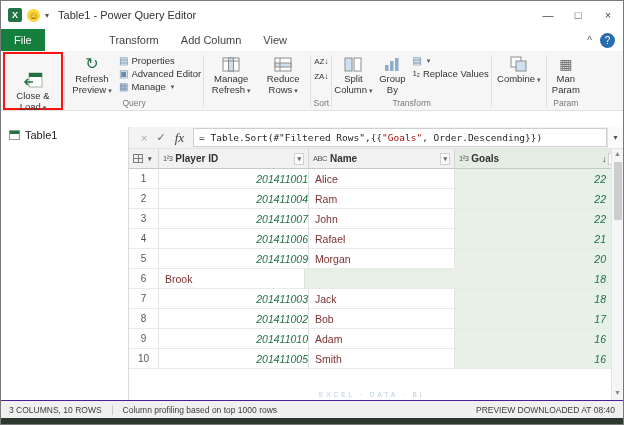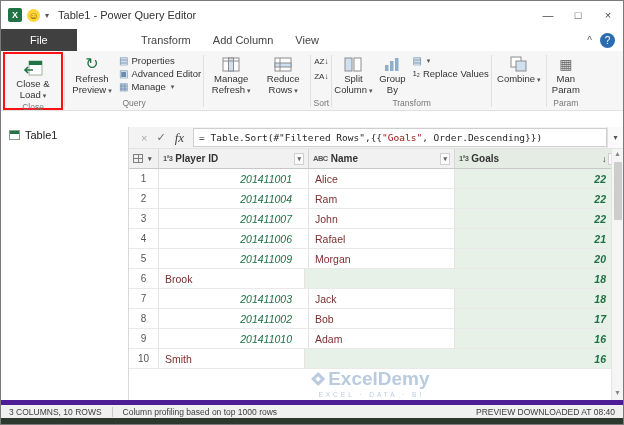"File" .tab.file { background: #404040 -> #15803d; padding: 0 29px -> 0 13px }
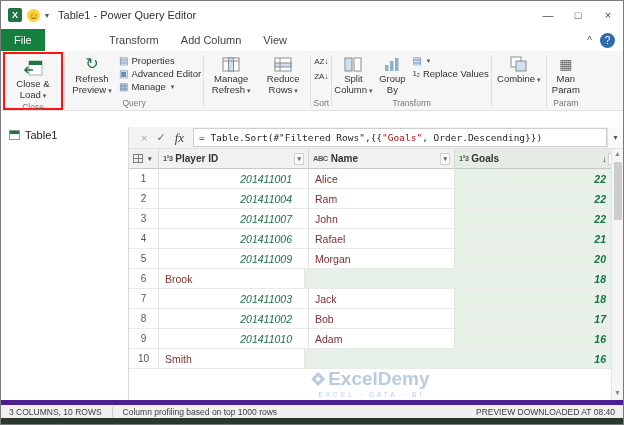"Close &" .close-wrap { padding: 4px 3px -> 16px 3px }
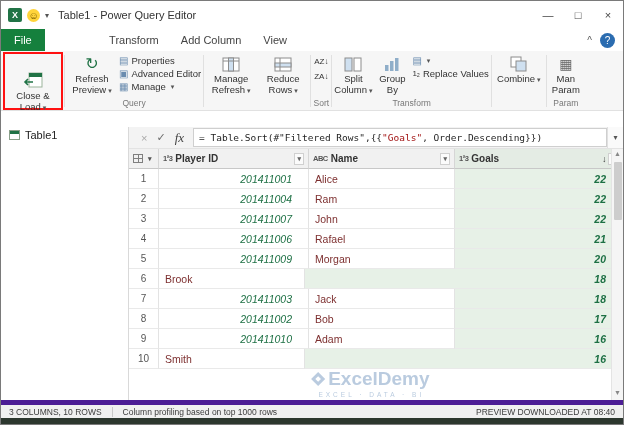"1²3" .hcell .typ { font-weight: bold -> normal }
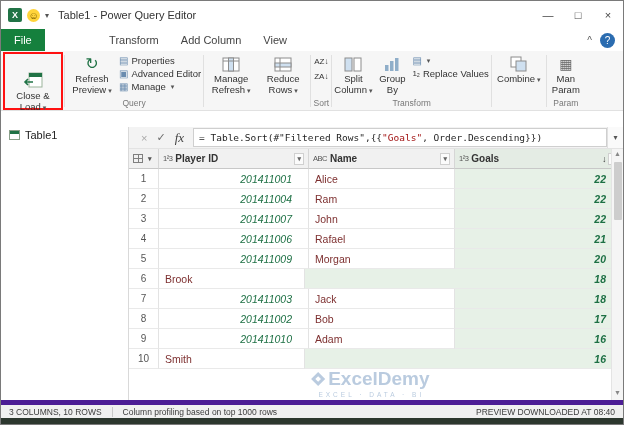"201411001" .cell.pid { padding-right: 16px -> none }
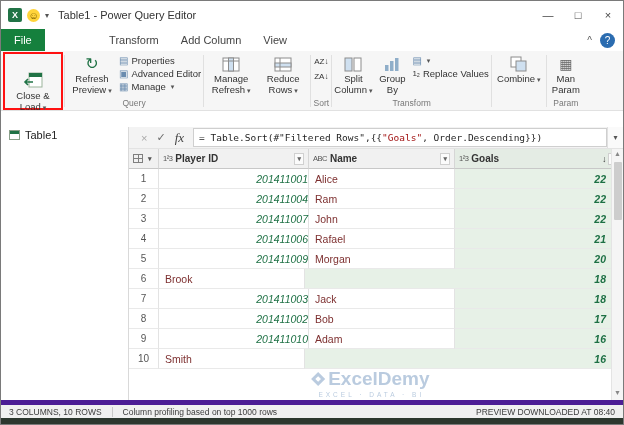"22" .cell.gl { font-weight: bold -> none }
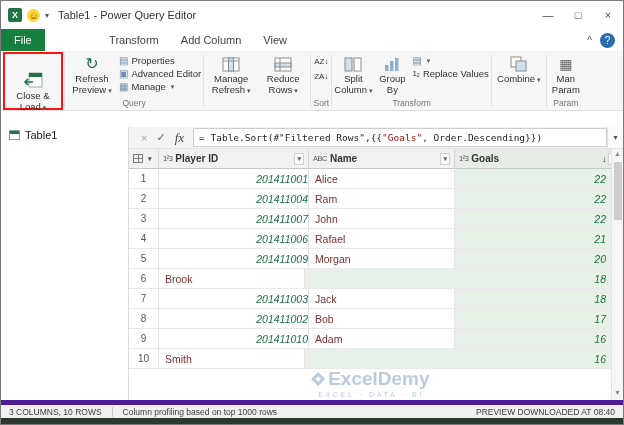"201411005" div.cell { html: none -> <div>201411005</div> }
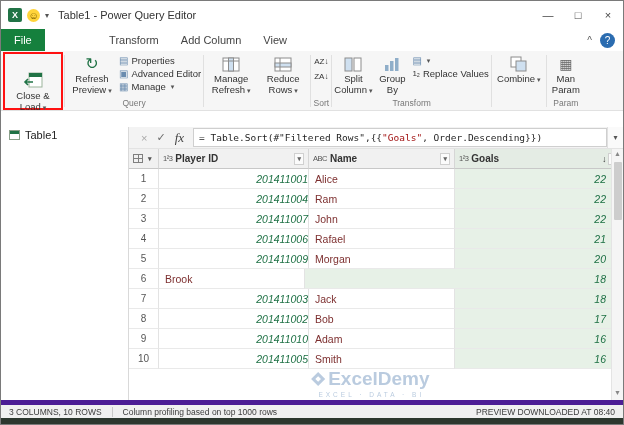"ExcelDemy" div.wm-brand { html: <div> <span></span> <span>ExcelDemy</span> </div> -> none }
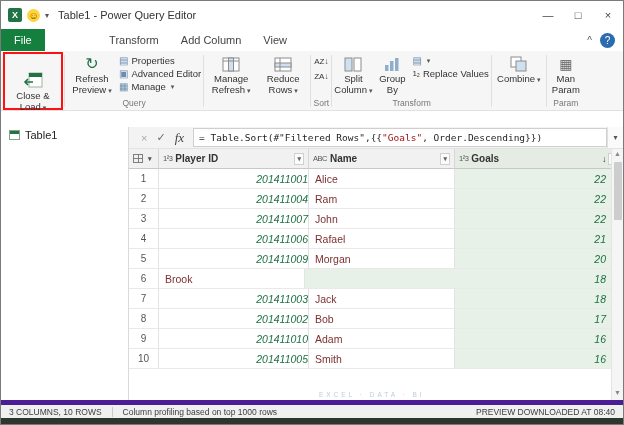"3 COLUMNS, 10 ROWS" .statusbar { border-top: 5px solid #4c1d95 -> 1px solid #4c1d95 }
